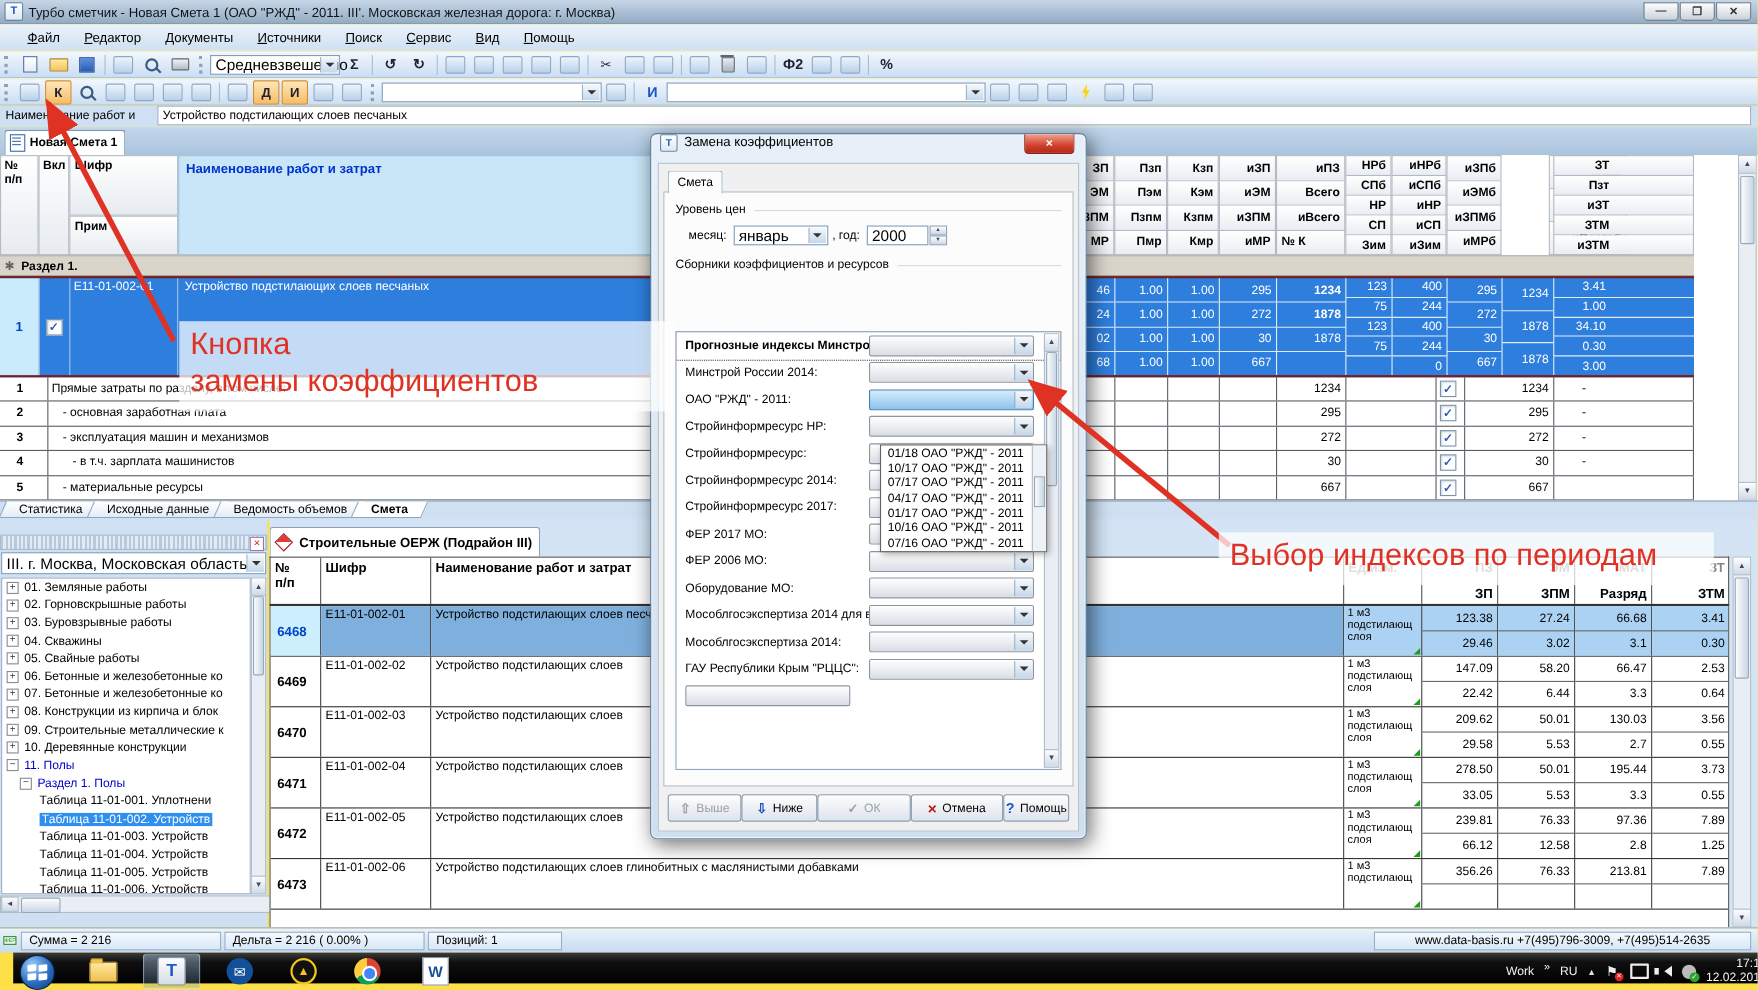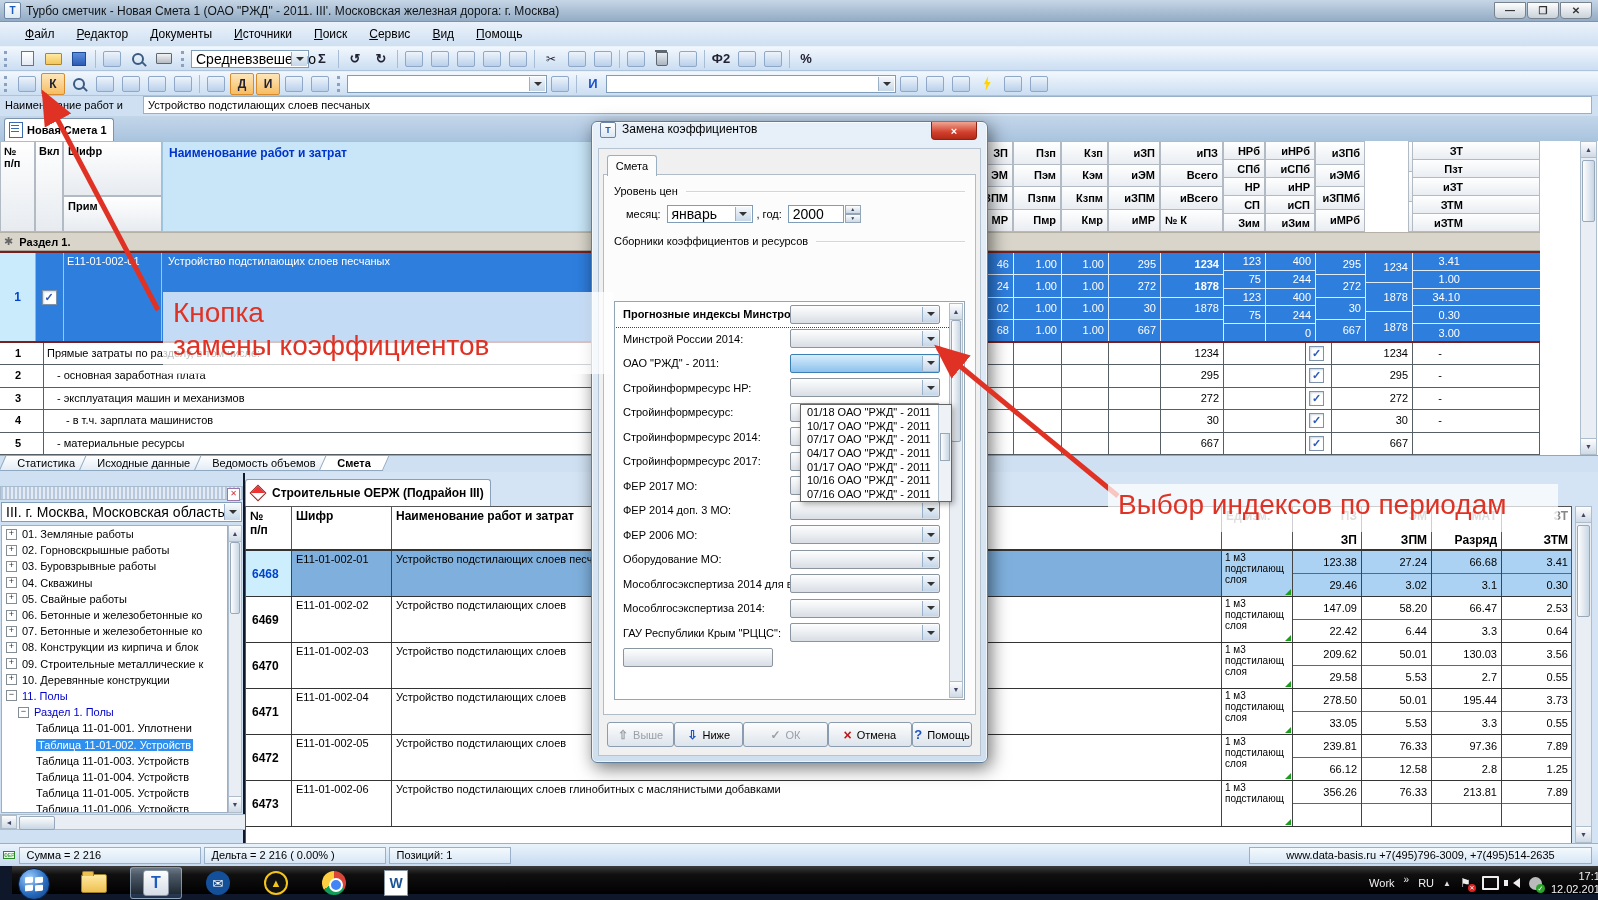"Турбо сметчик - Новая Смета" .screen { background: #0f172a -> #fde047 }
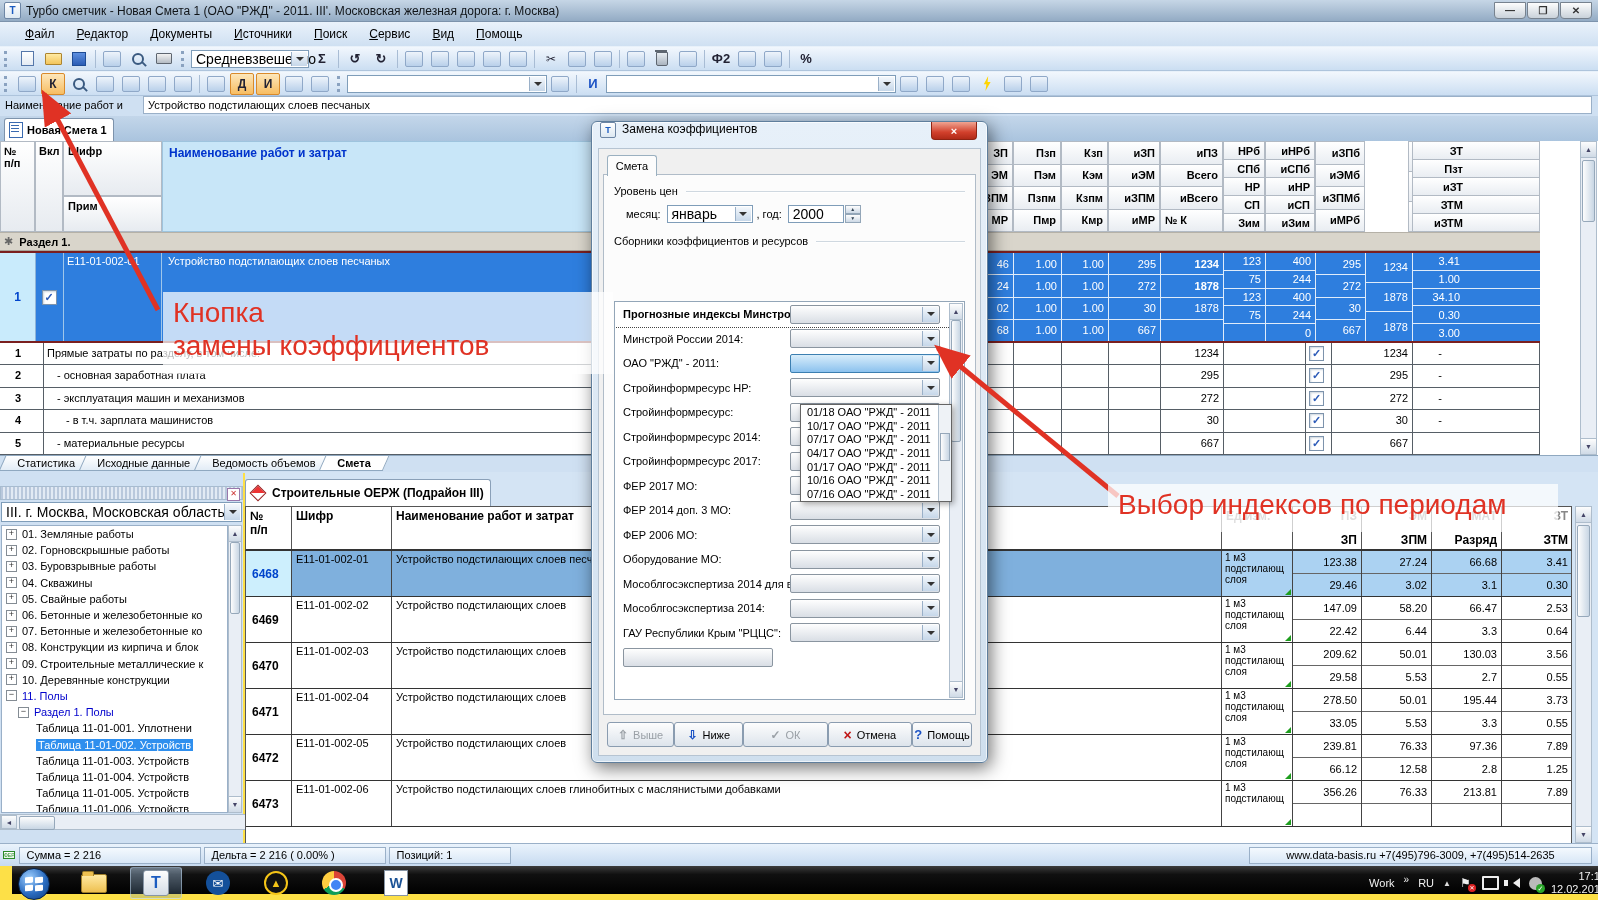"ФЕР 2014 доп. 3 МО:" div.drow { html: <div> <span>ФЕР 2014 доп. 3 МО:</span> <span> <span> <i></i> </span> </span> </div> -> none }
